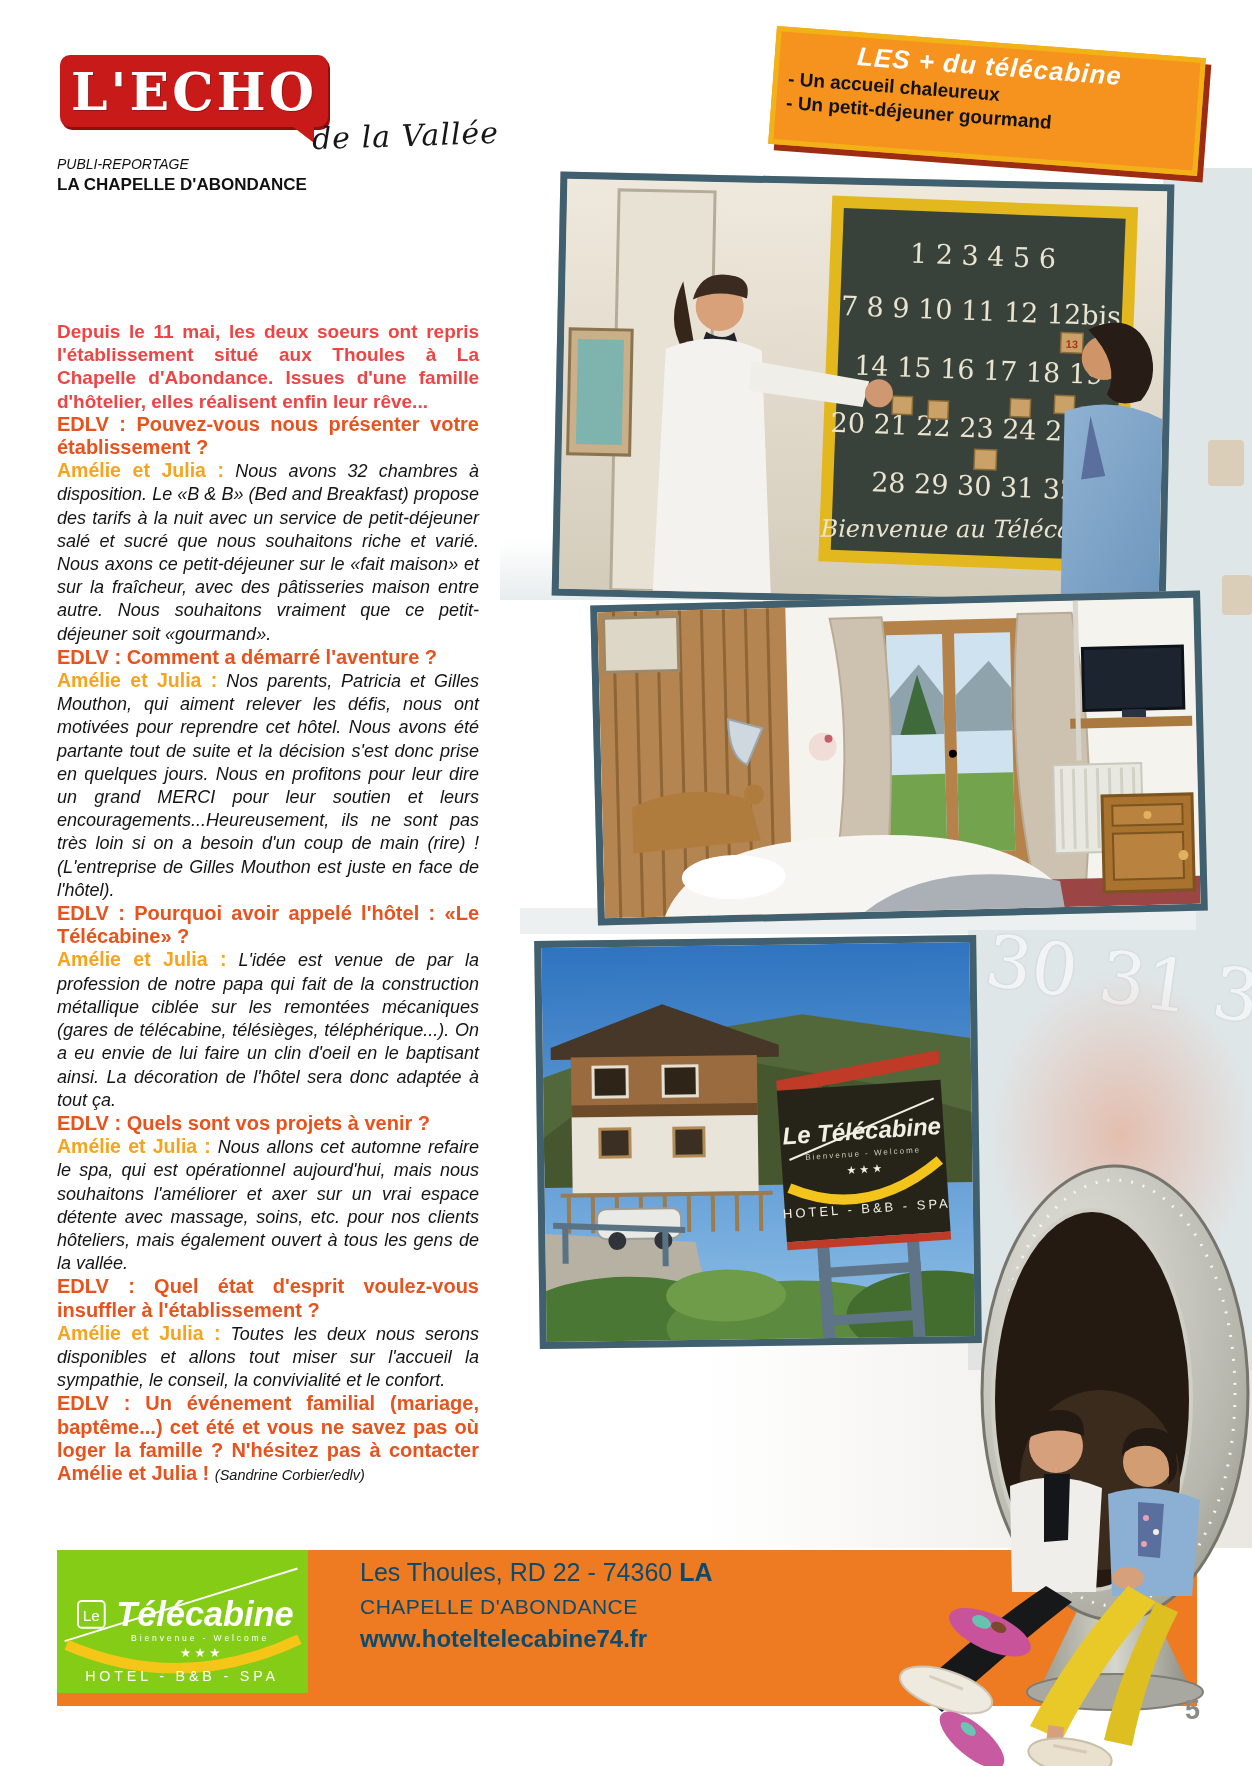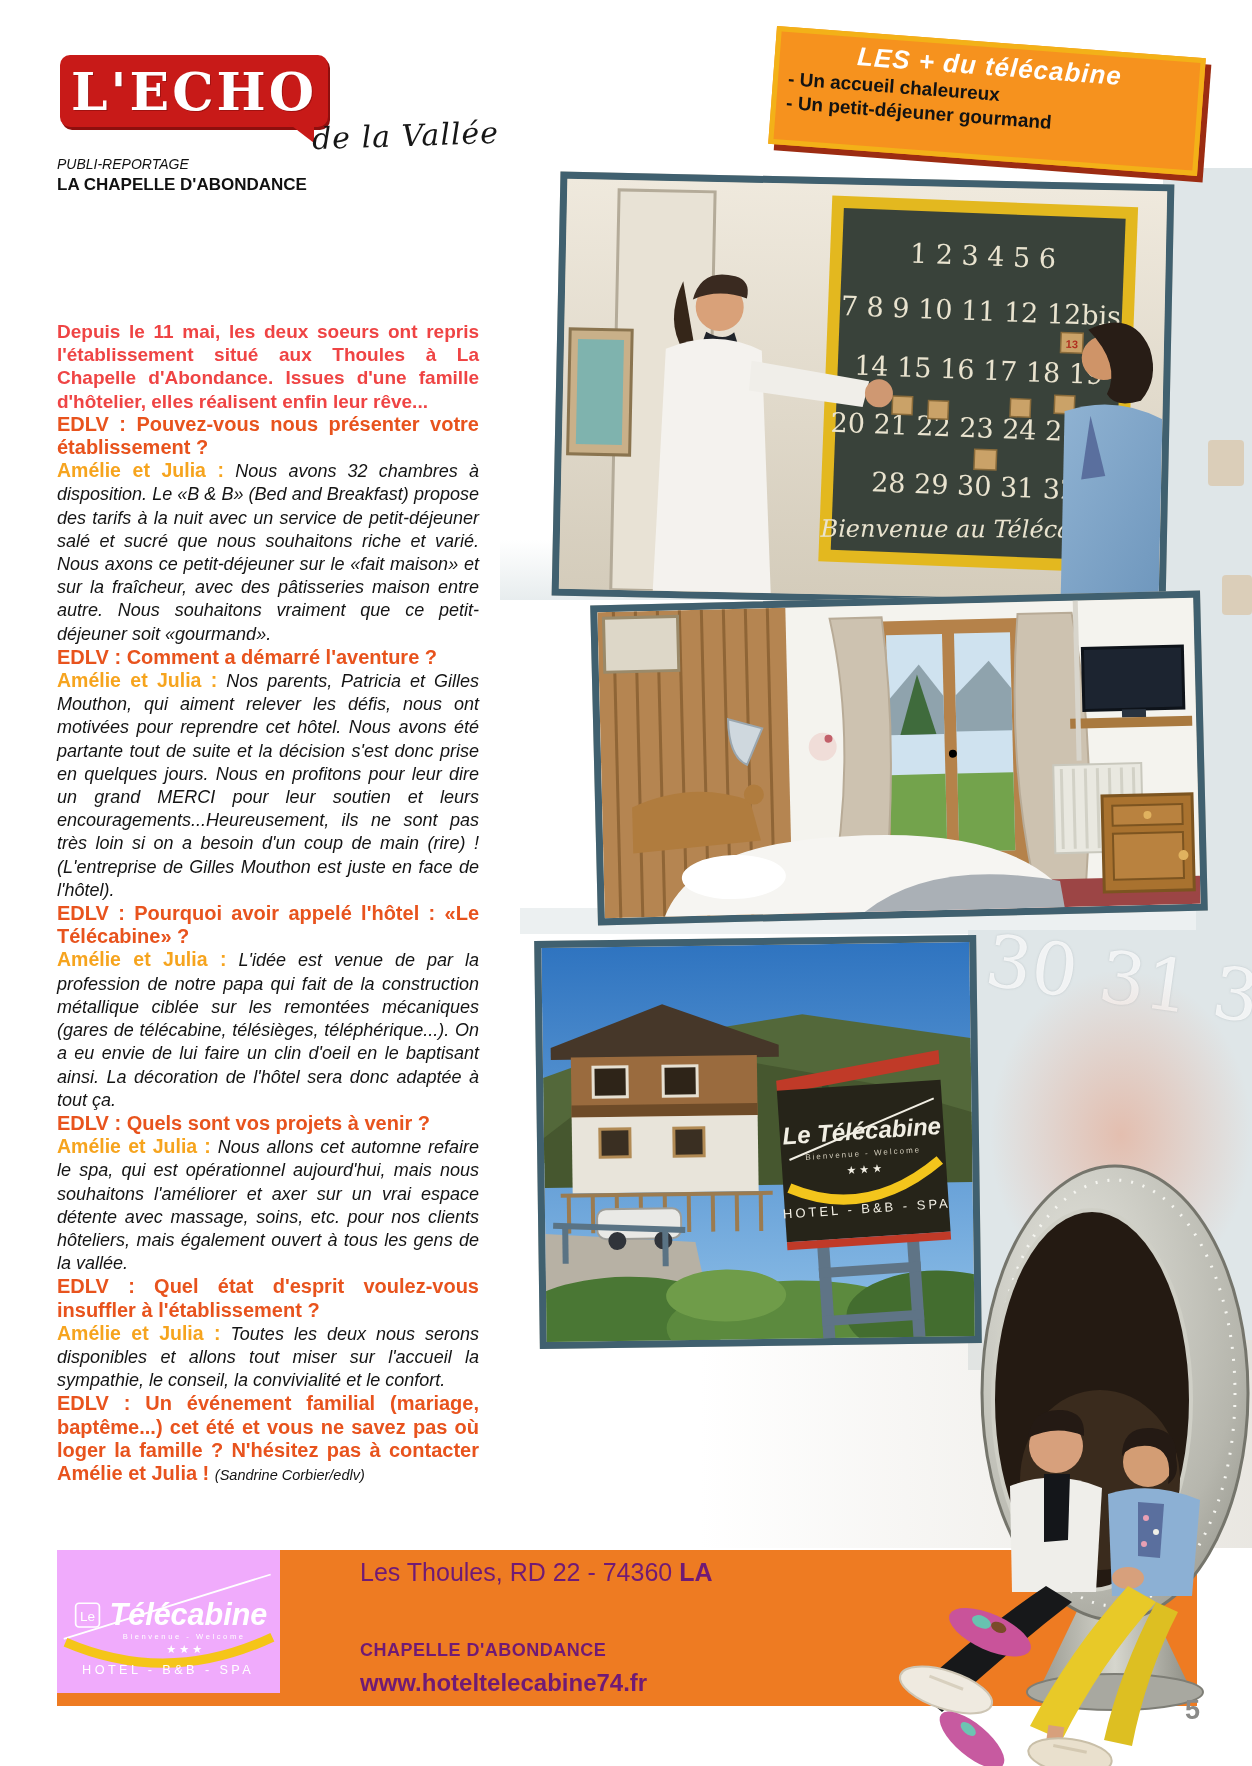"Les Thoules, RD 22 -" .footer-text { color: #701a75 -> #0c4a6e }
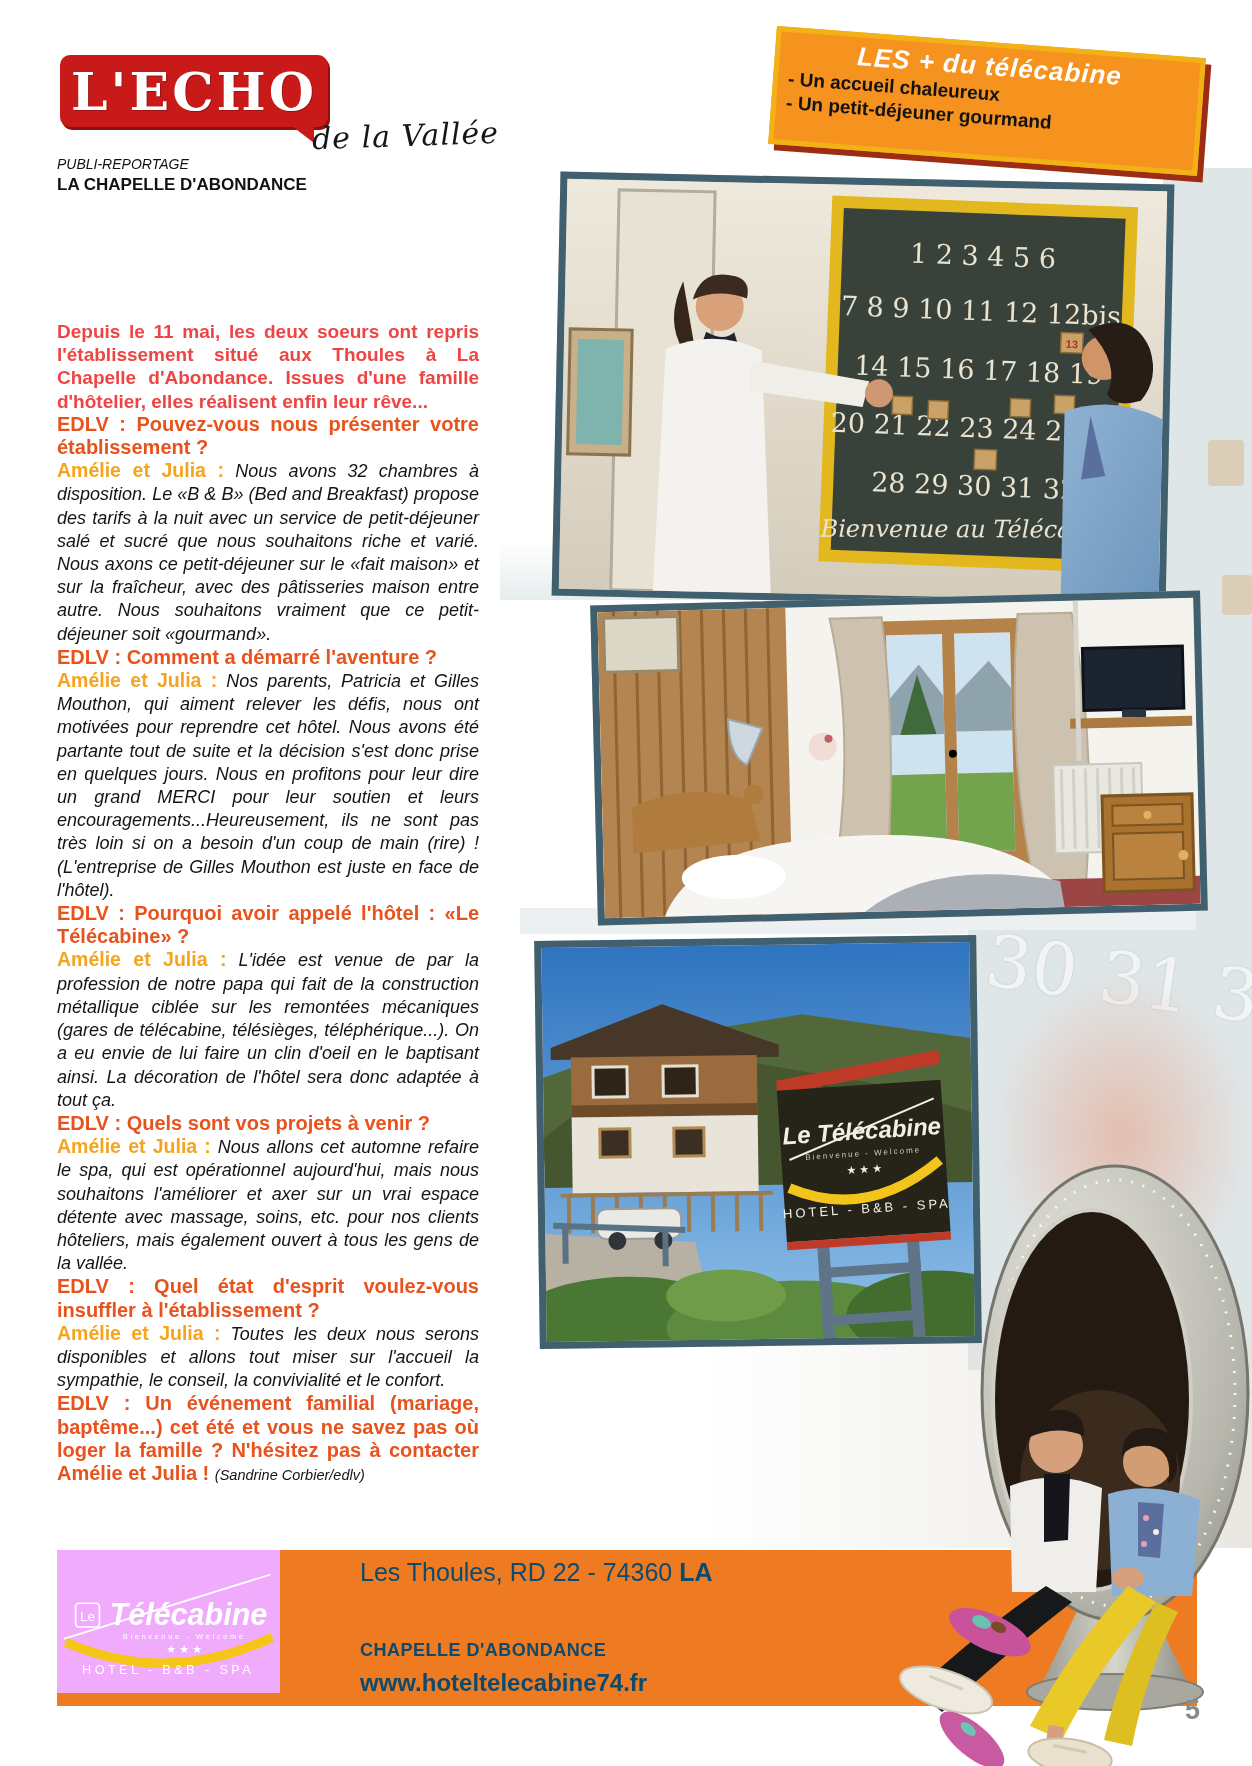"Le" .footer-logo { background: #f0abfc -> #84cc16; width: 223px -> 251px }
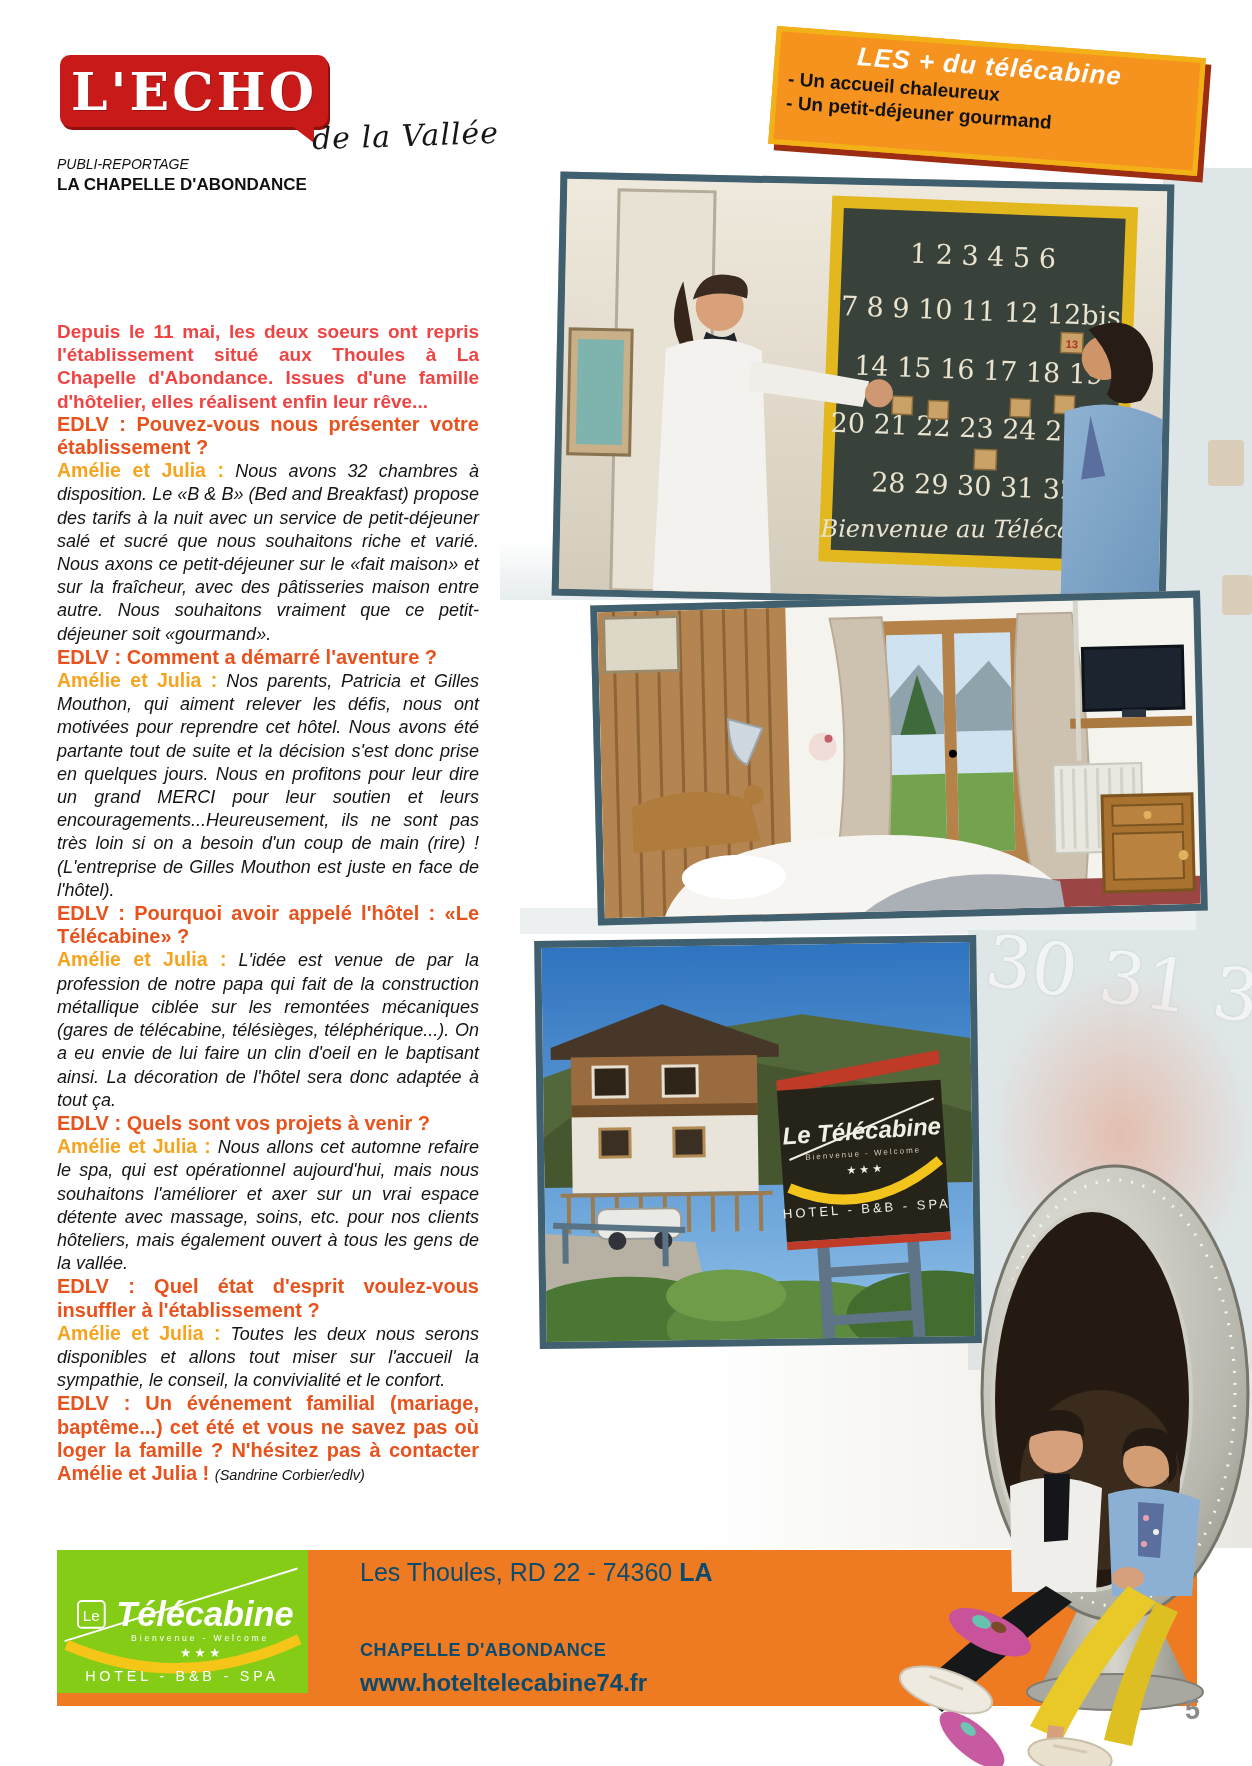"CHAPELLE D'ABONDANCE" .ft2 { font-size: 18px -> 21px; font-weight: bold -> normal; margin-top: 44px -> none }
